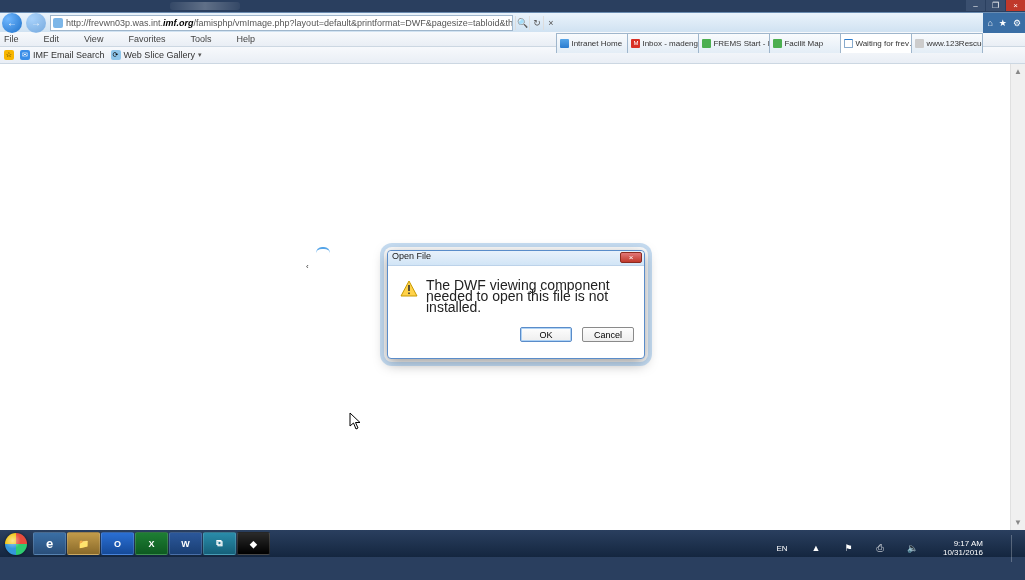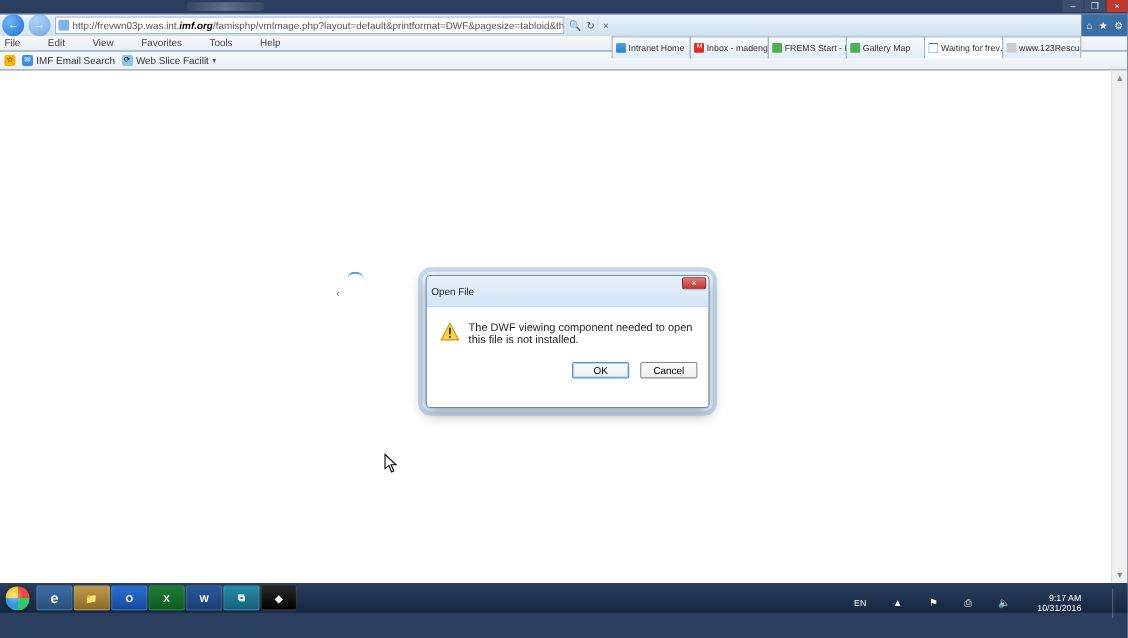"Gallery Map" span { text: Gallery -> Facilit }
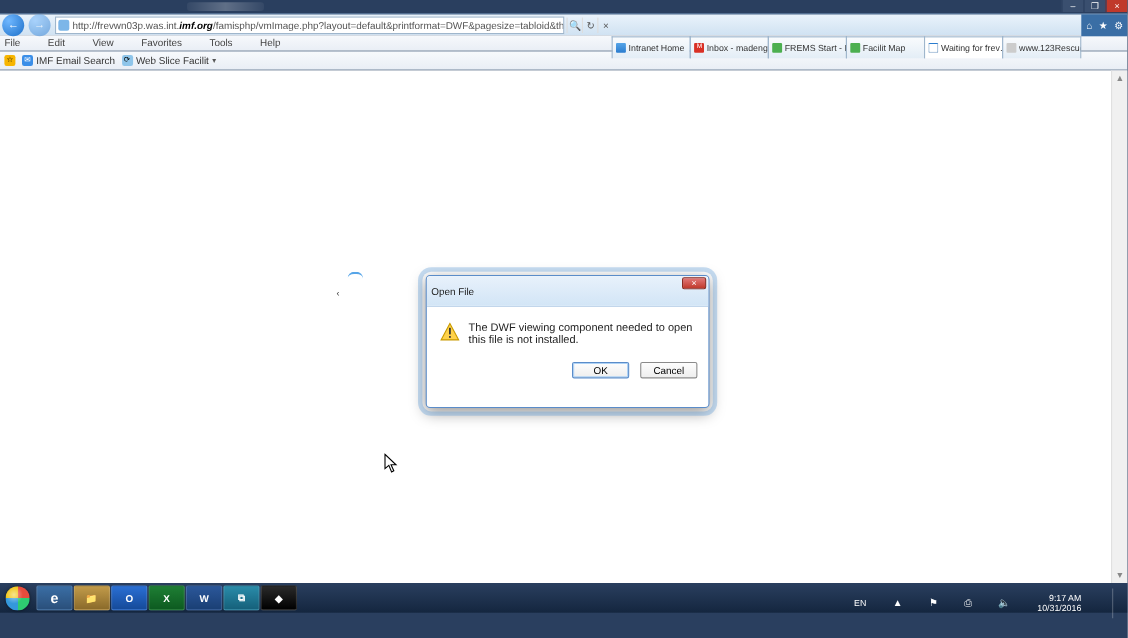"Web Slice Facilit" span { text: Facilit -> Gallery }
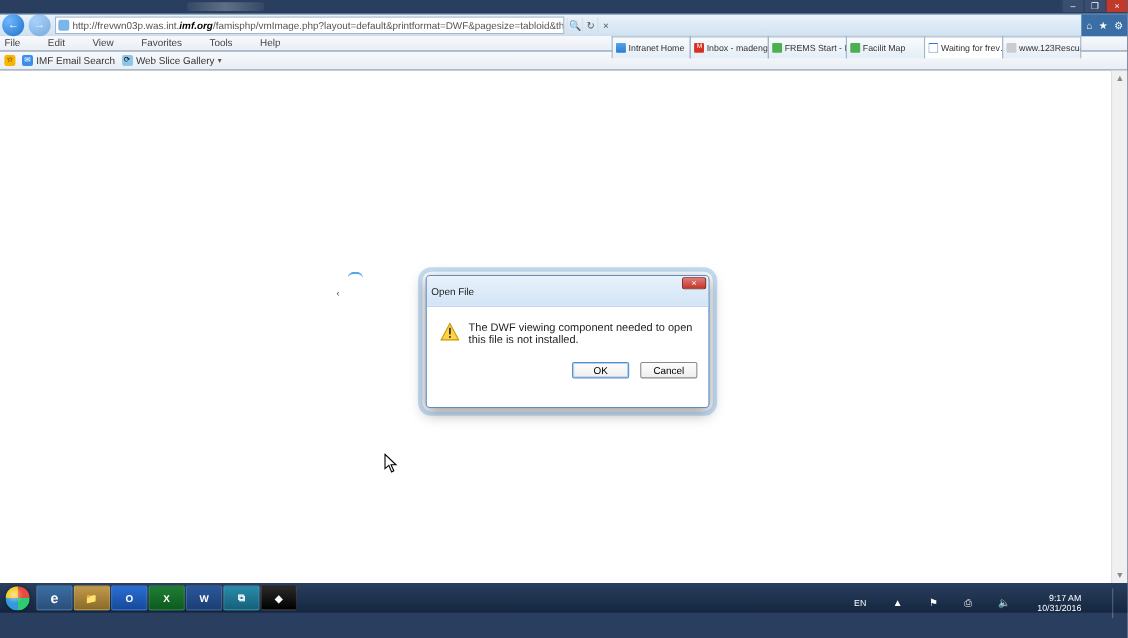"Open File" .dlg-title { align-items: center -> none; height: 28px -> 15px }
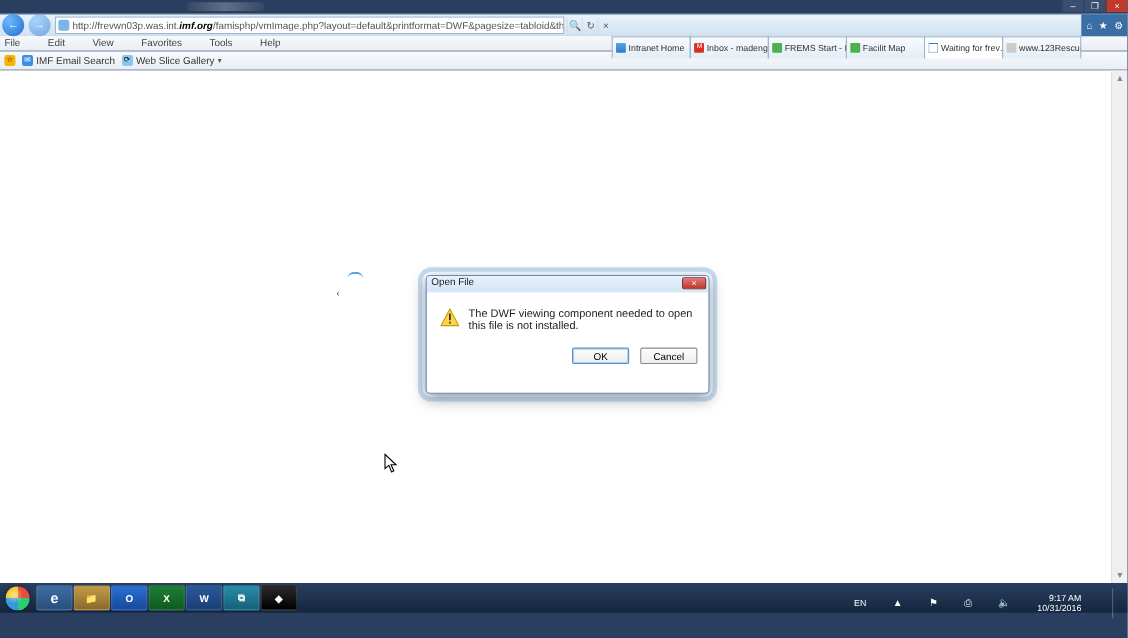"The DWF viewing component needed" .dlg-text { font-size: 10px -> 14px }
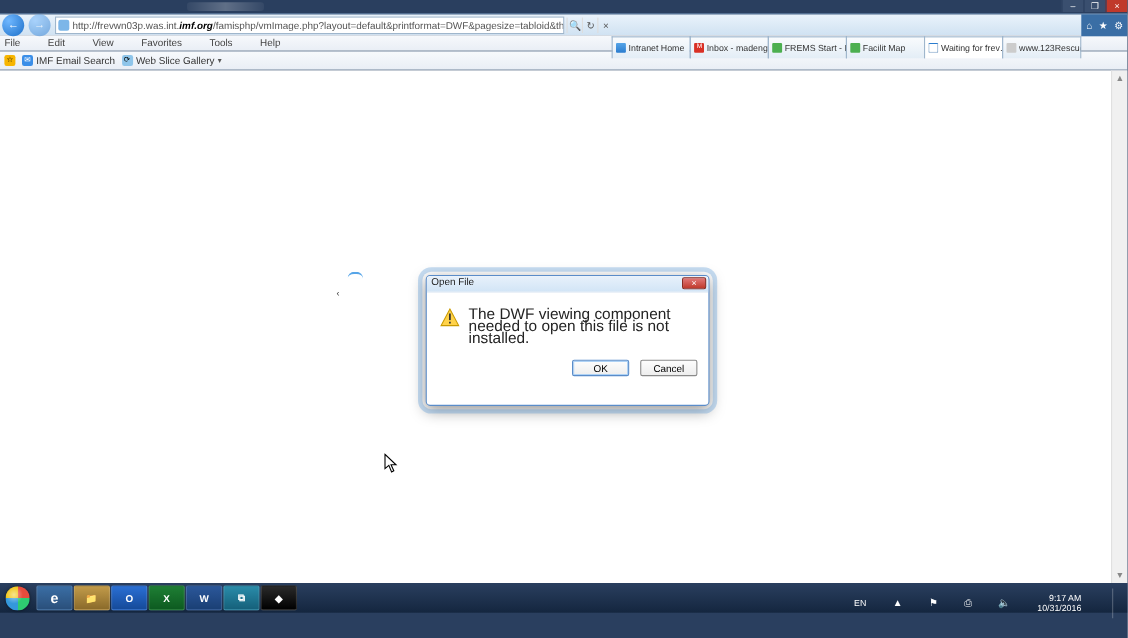"OK" .dlg-buttons { padding: 6px 10px 26px 10px -> 6px 10px 16px 10px }
